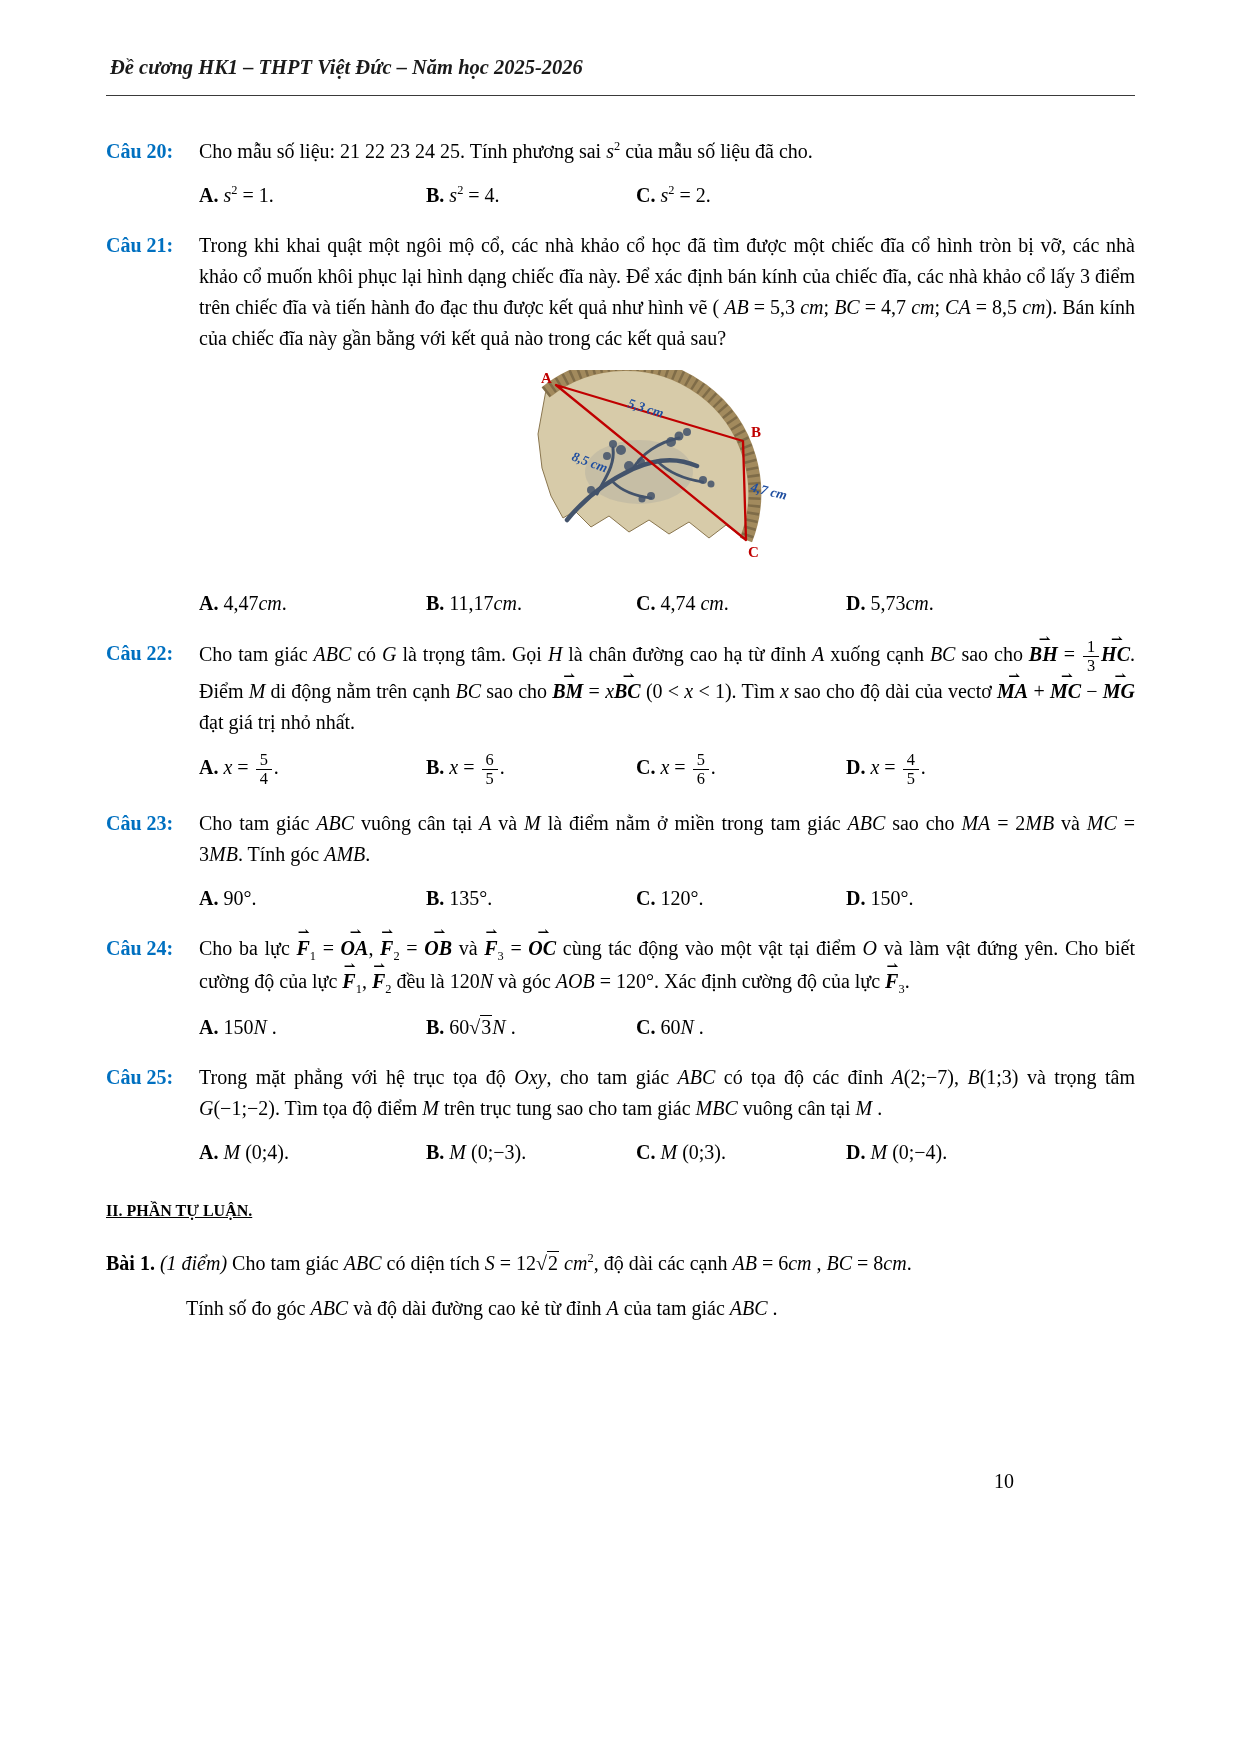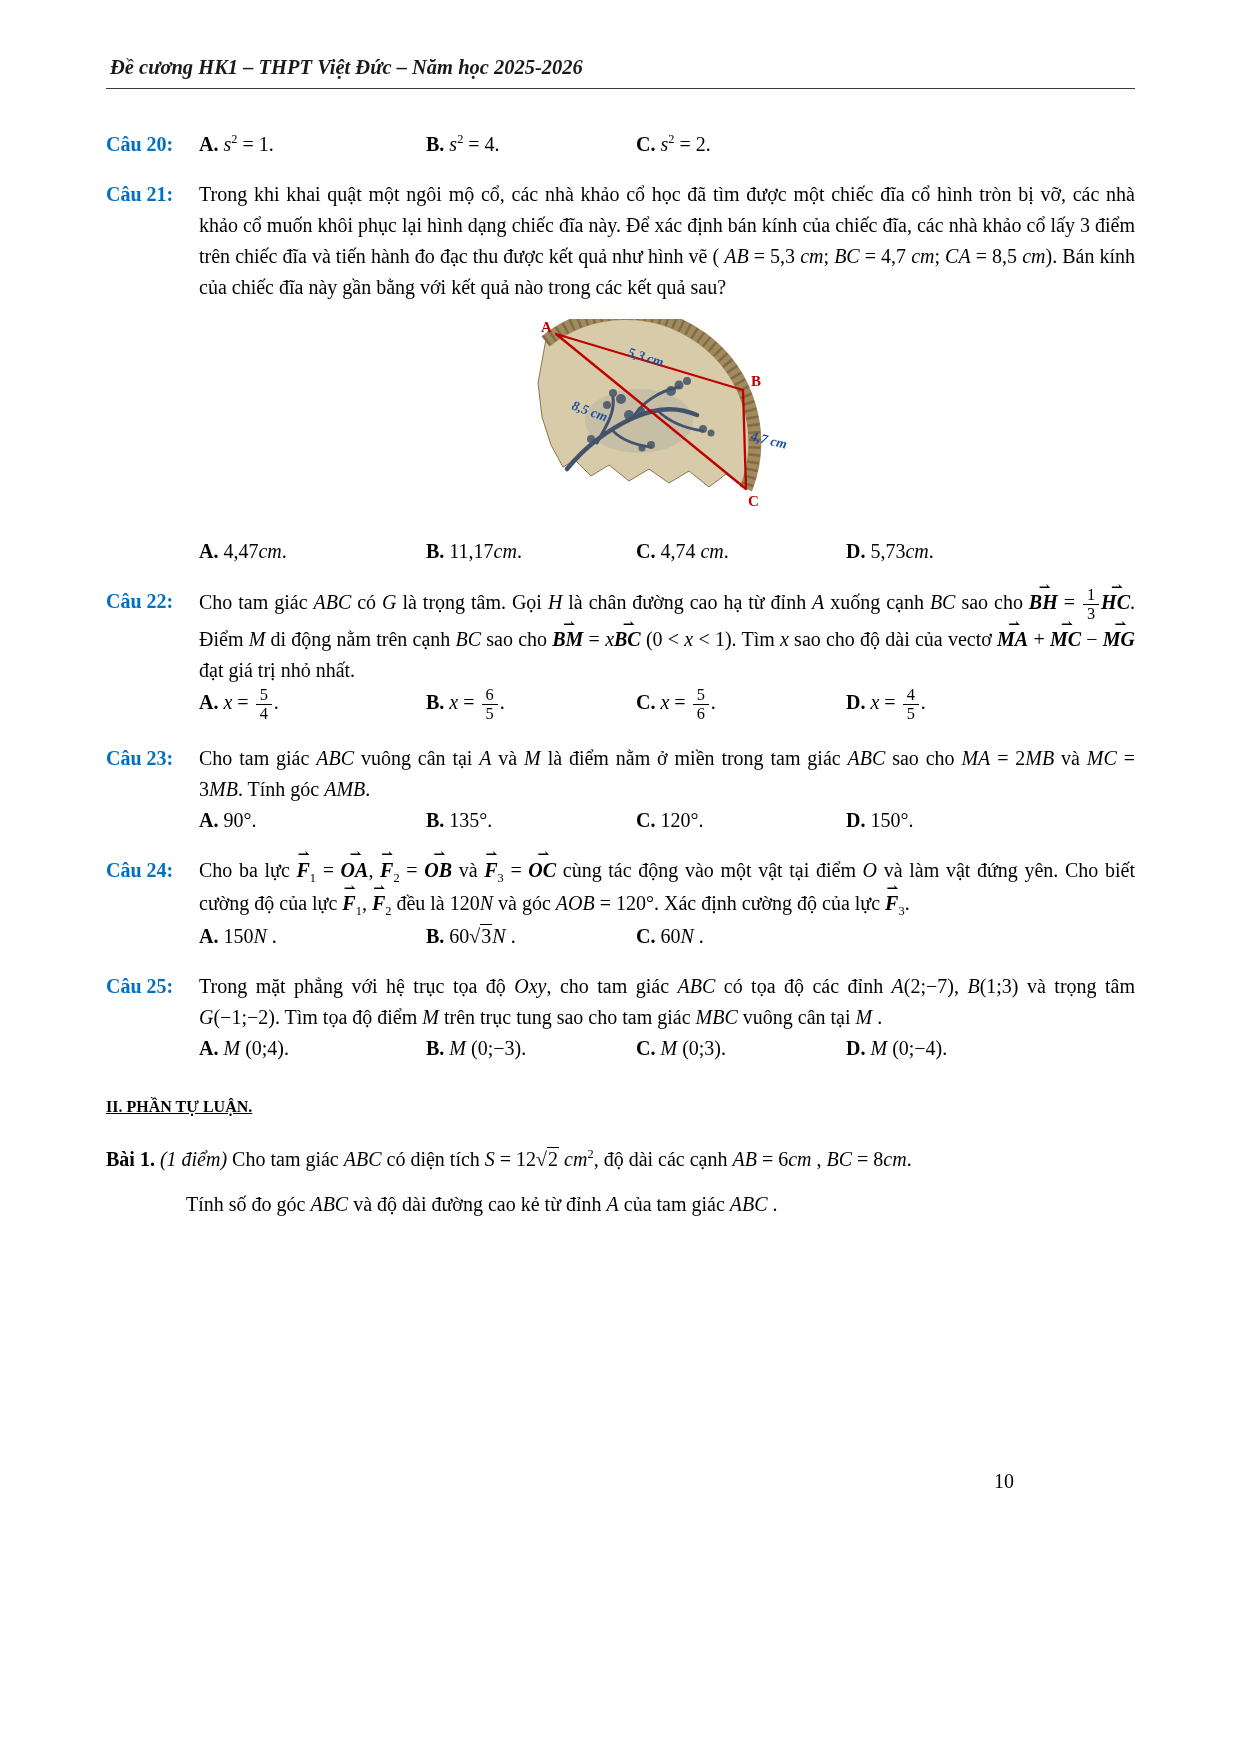"Đề cương HK1 – THPT" .doc-header { padding: 0 0 9px 4px -> 0 0 16px 4px }
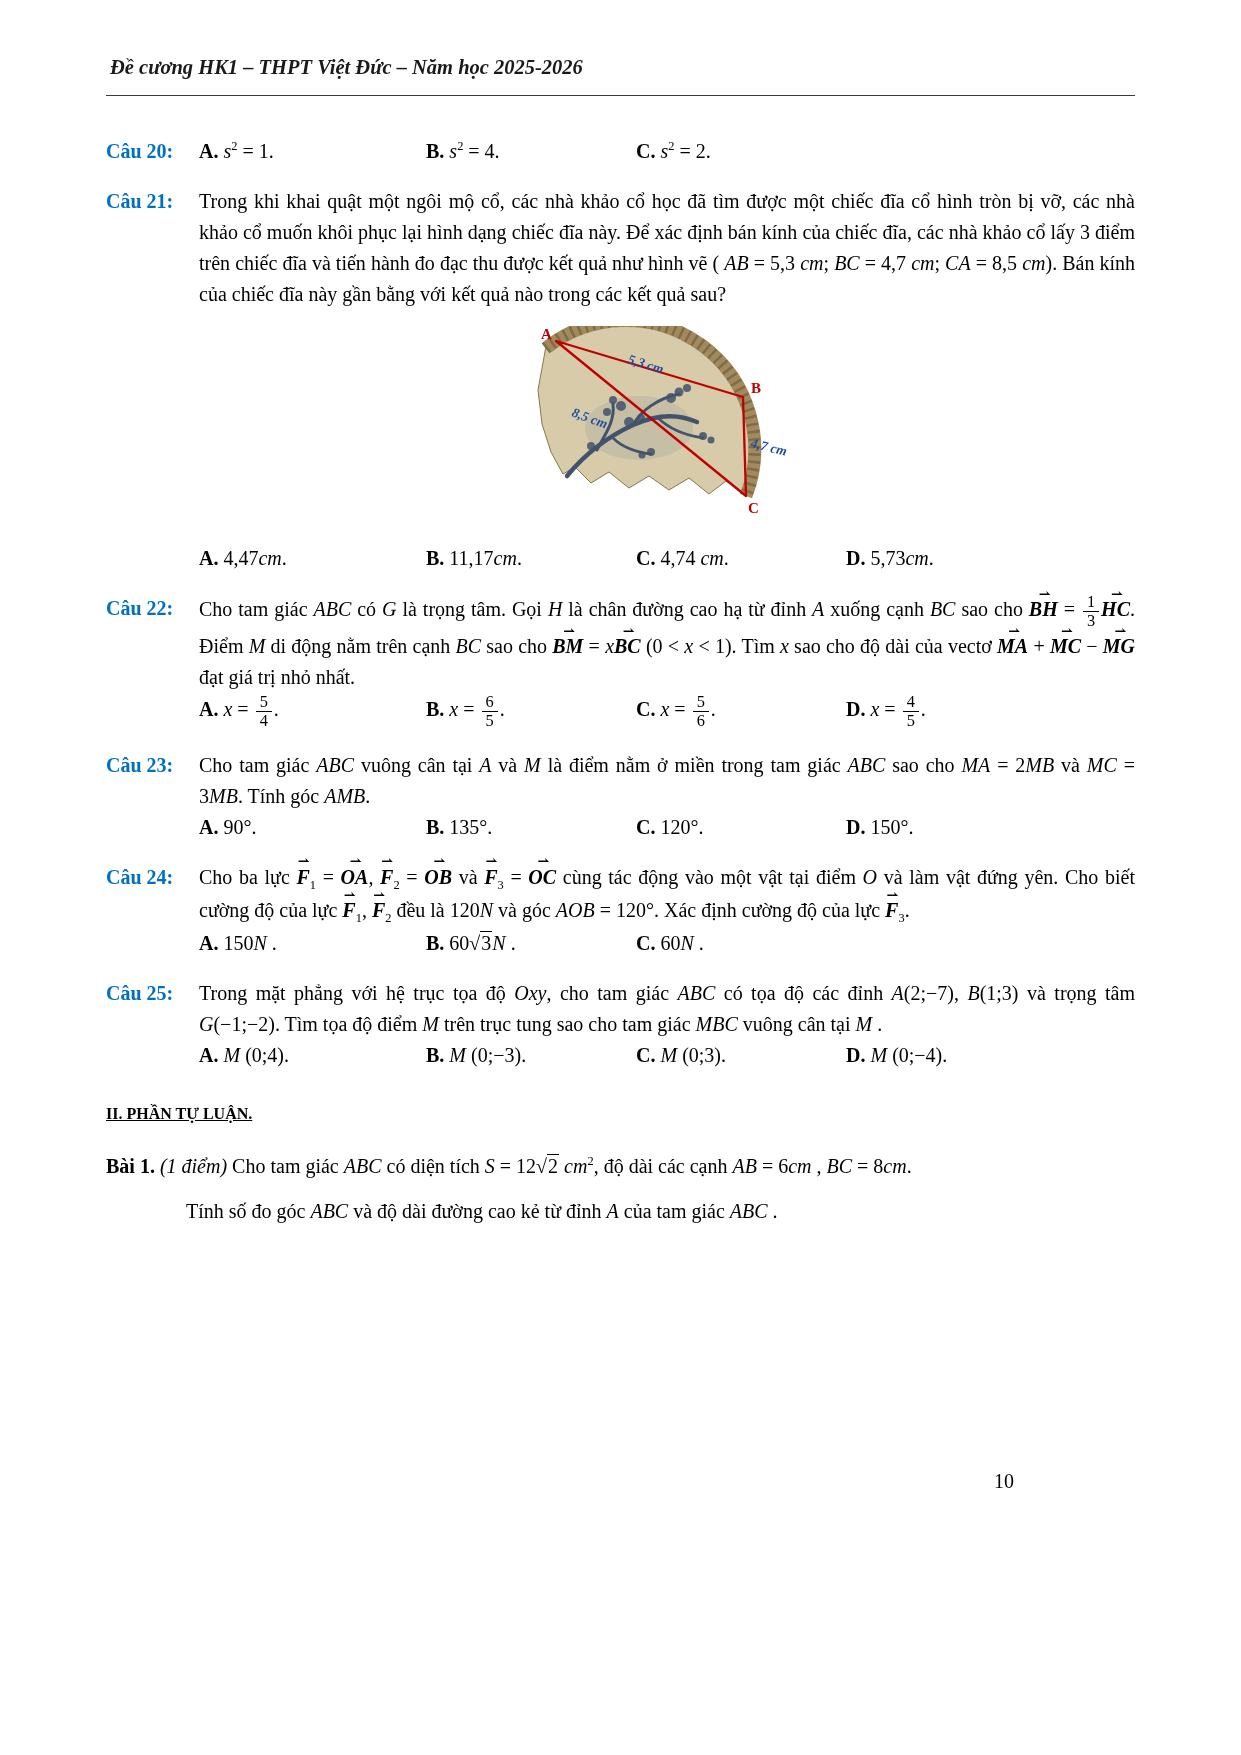"Cho mẫu số liệu: 21" p.q-text { html: none -> <p>Cho mẫu số liệu: 21 22 23 24 25. Tính phương sai <i>s</i><sup>2</sup> của mẫu số liệu đã cho.</p> }
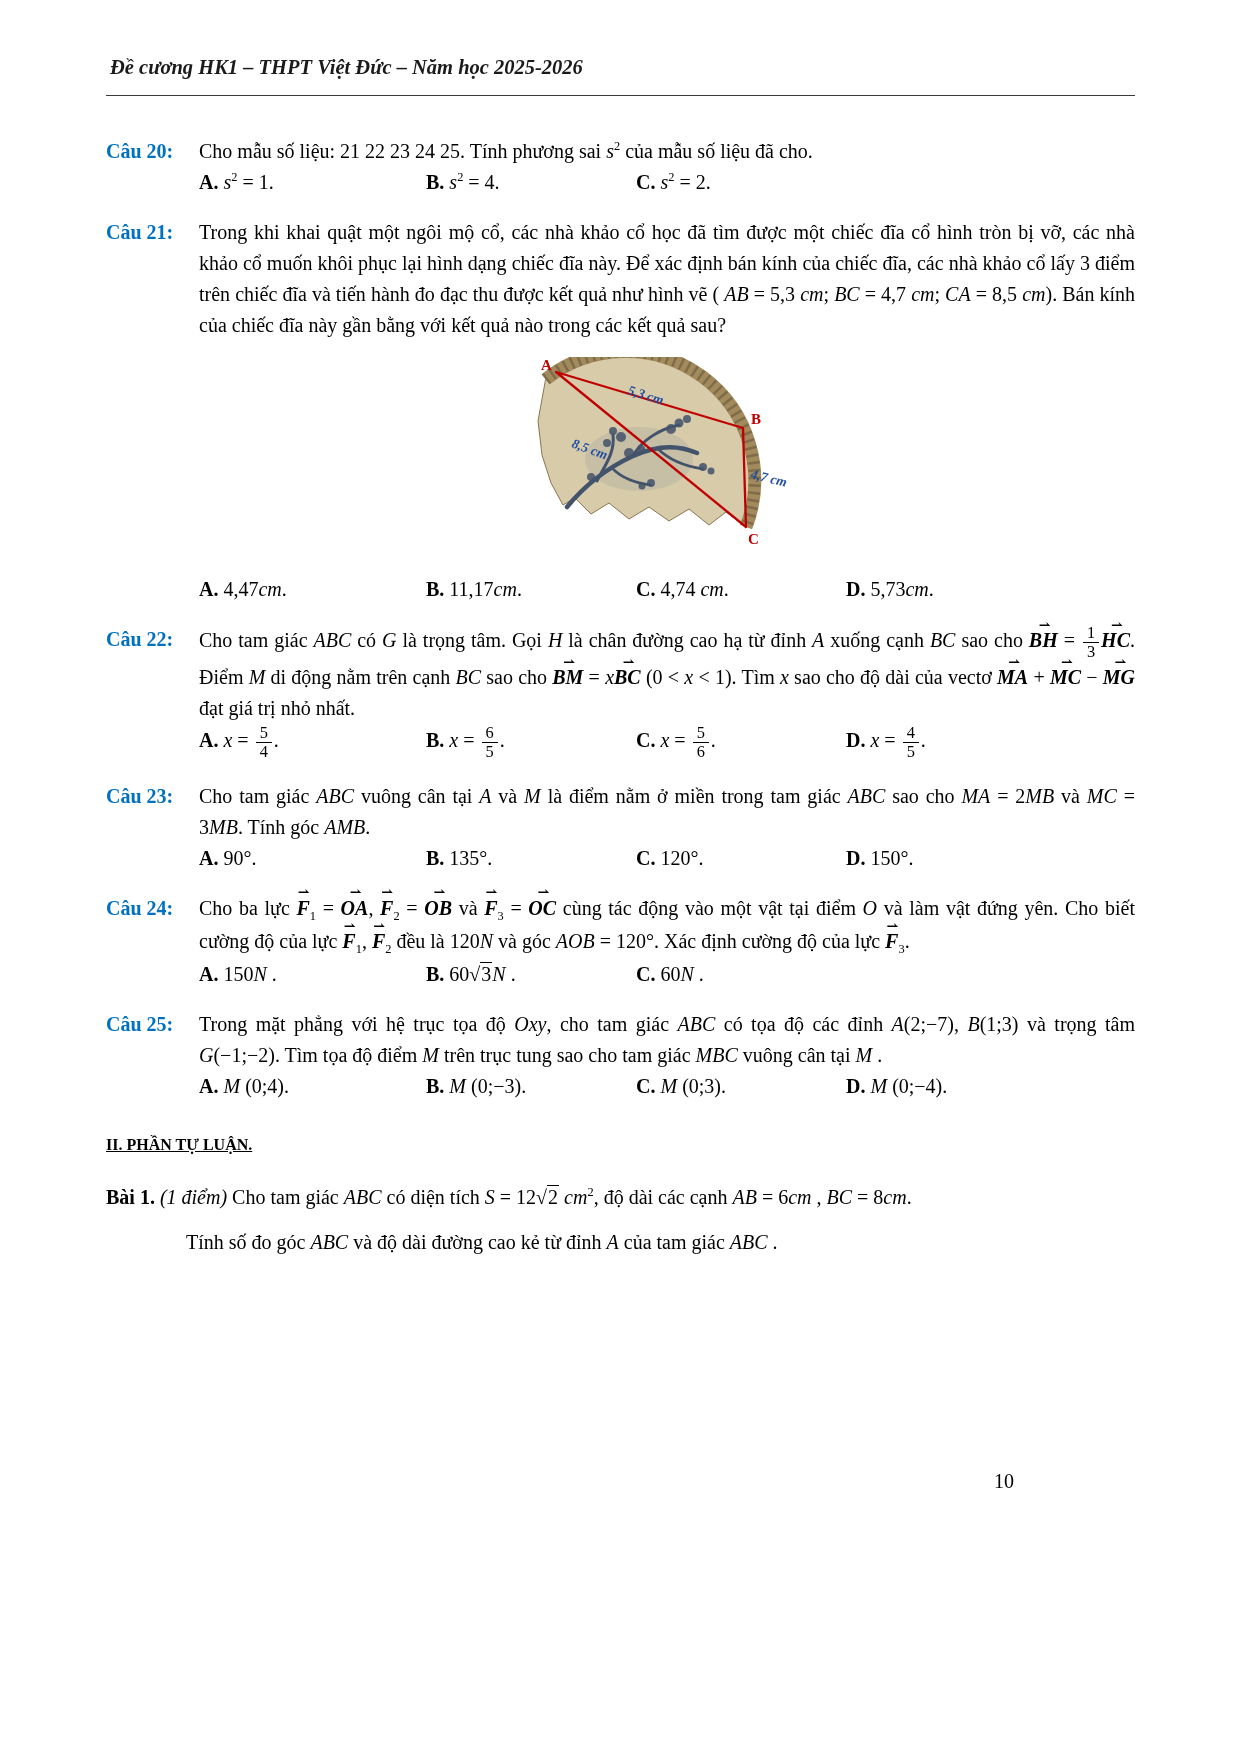"A. s2 = 1." .options { margin-top: 0 -> 13px }
